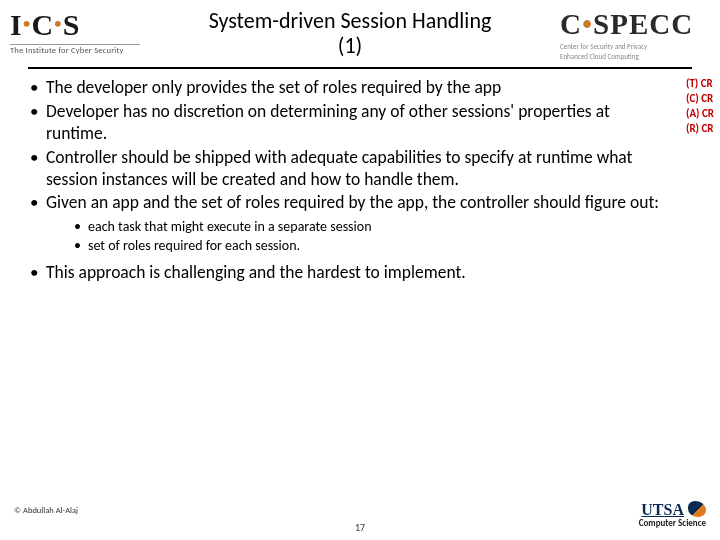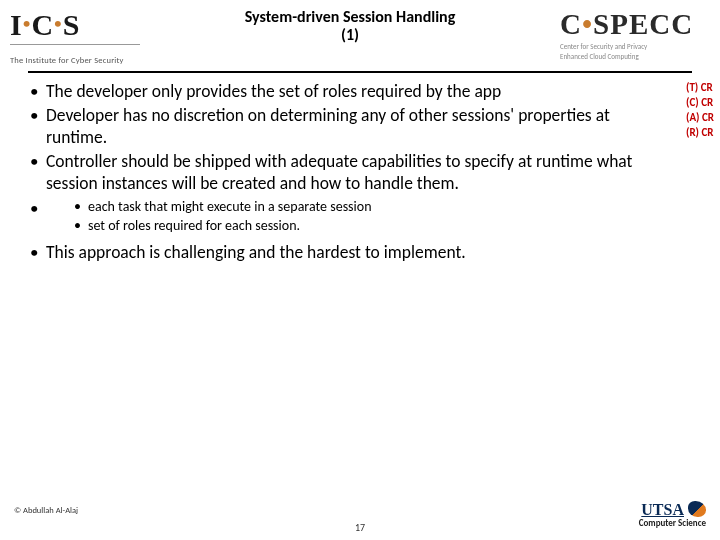"System-driven Session Handling" .title { font-size: 16px -> 22px; font-weight: bold -> normal }
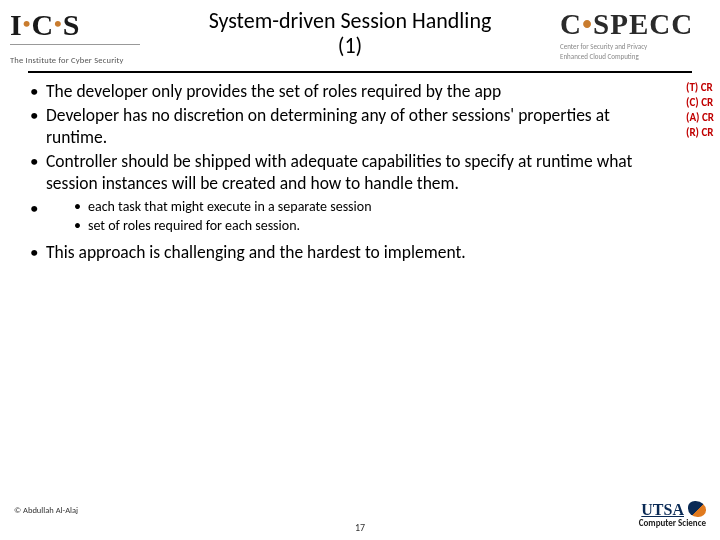"The Institute for Cyber Security" .ics-sub { padding-top: 10px -> 0 }
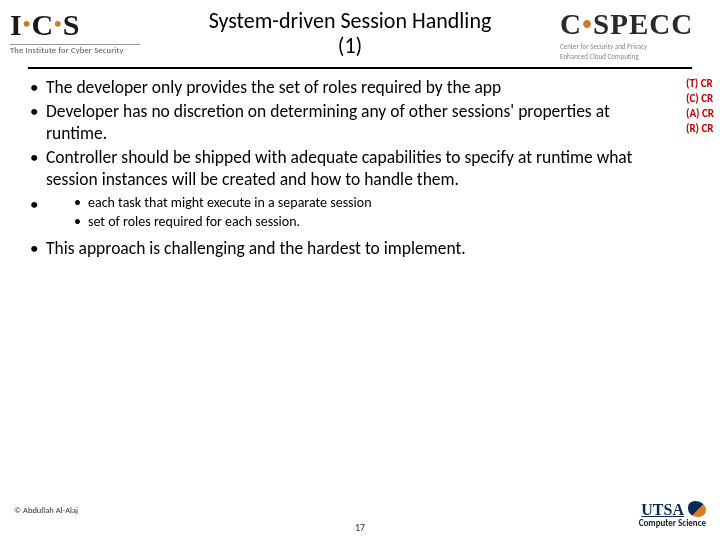"Given an app and the" span { html: none -> <span>Given an app and the set of roles required by the app, the controller should figure out:</span> }
